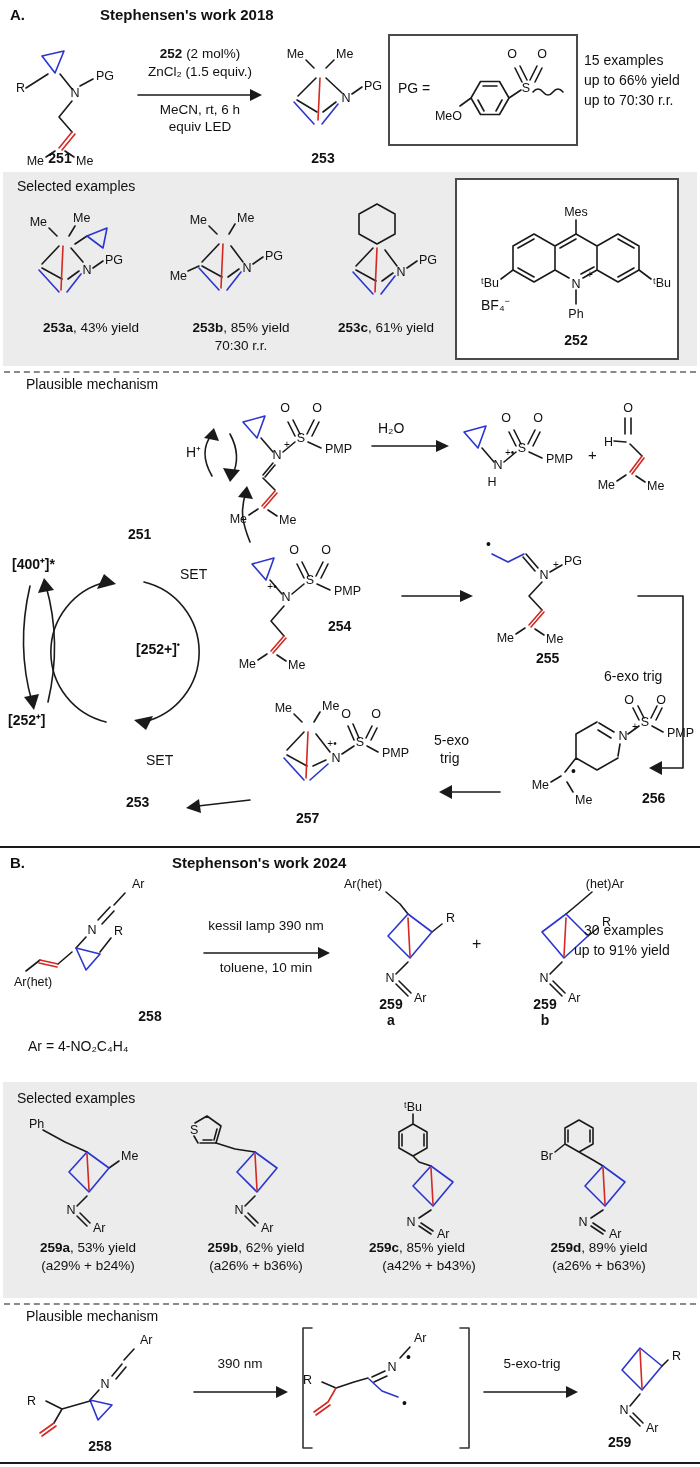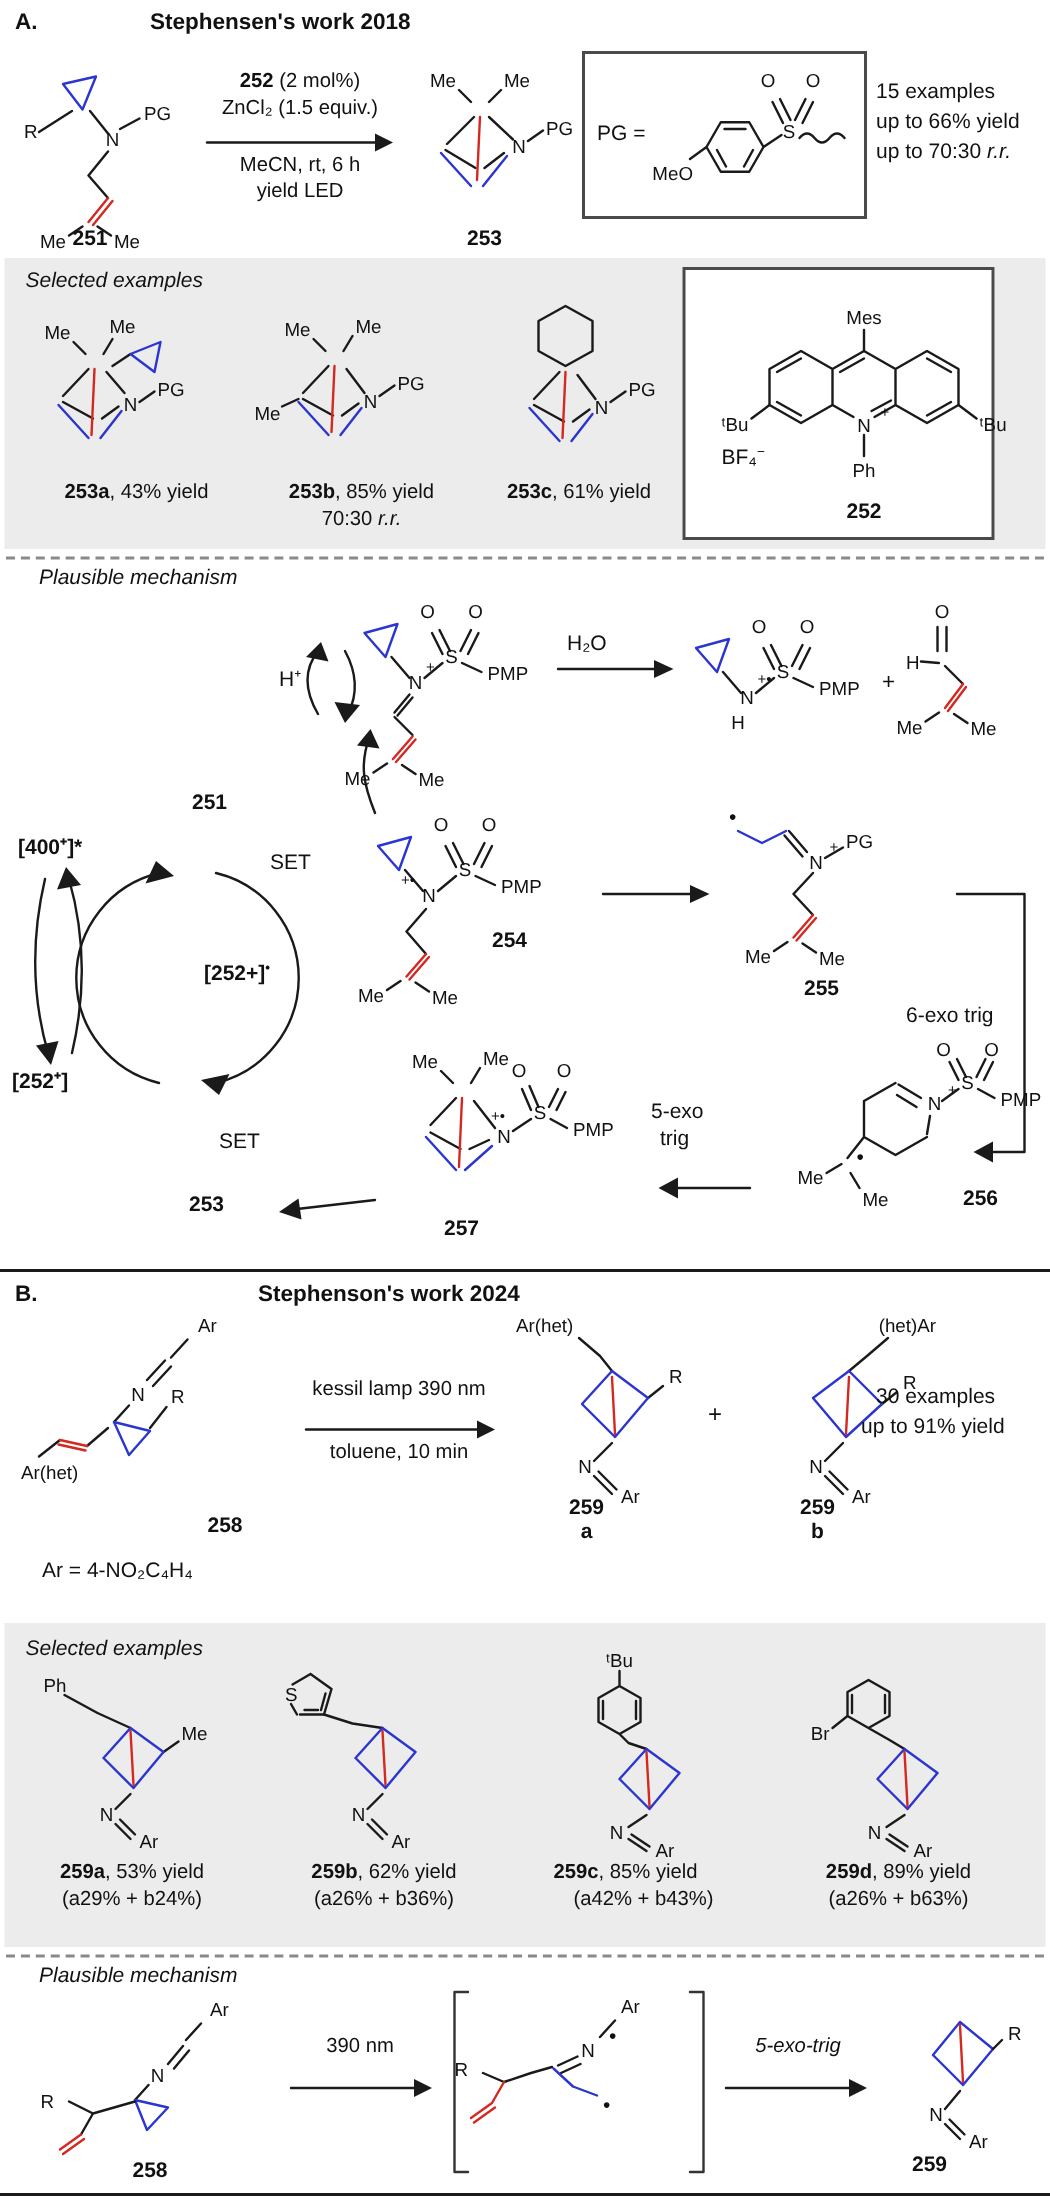"r.r." .i { font-style: italic -> none }
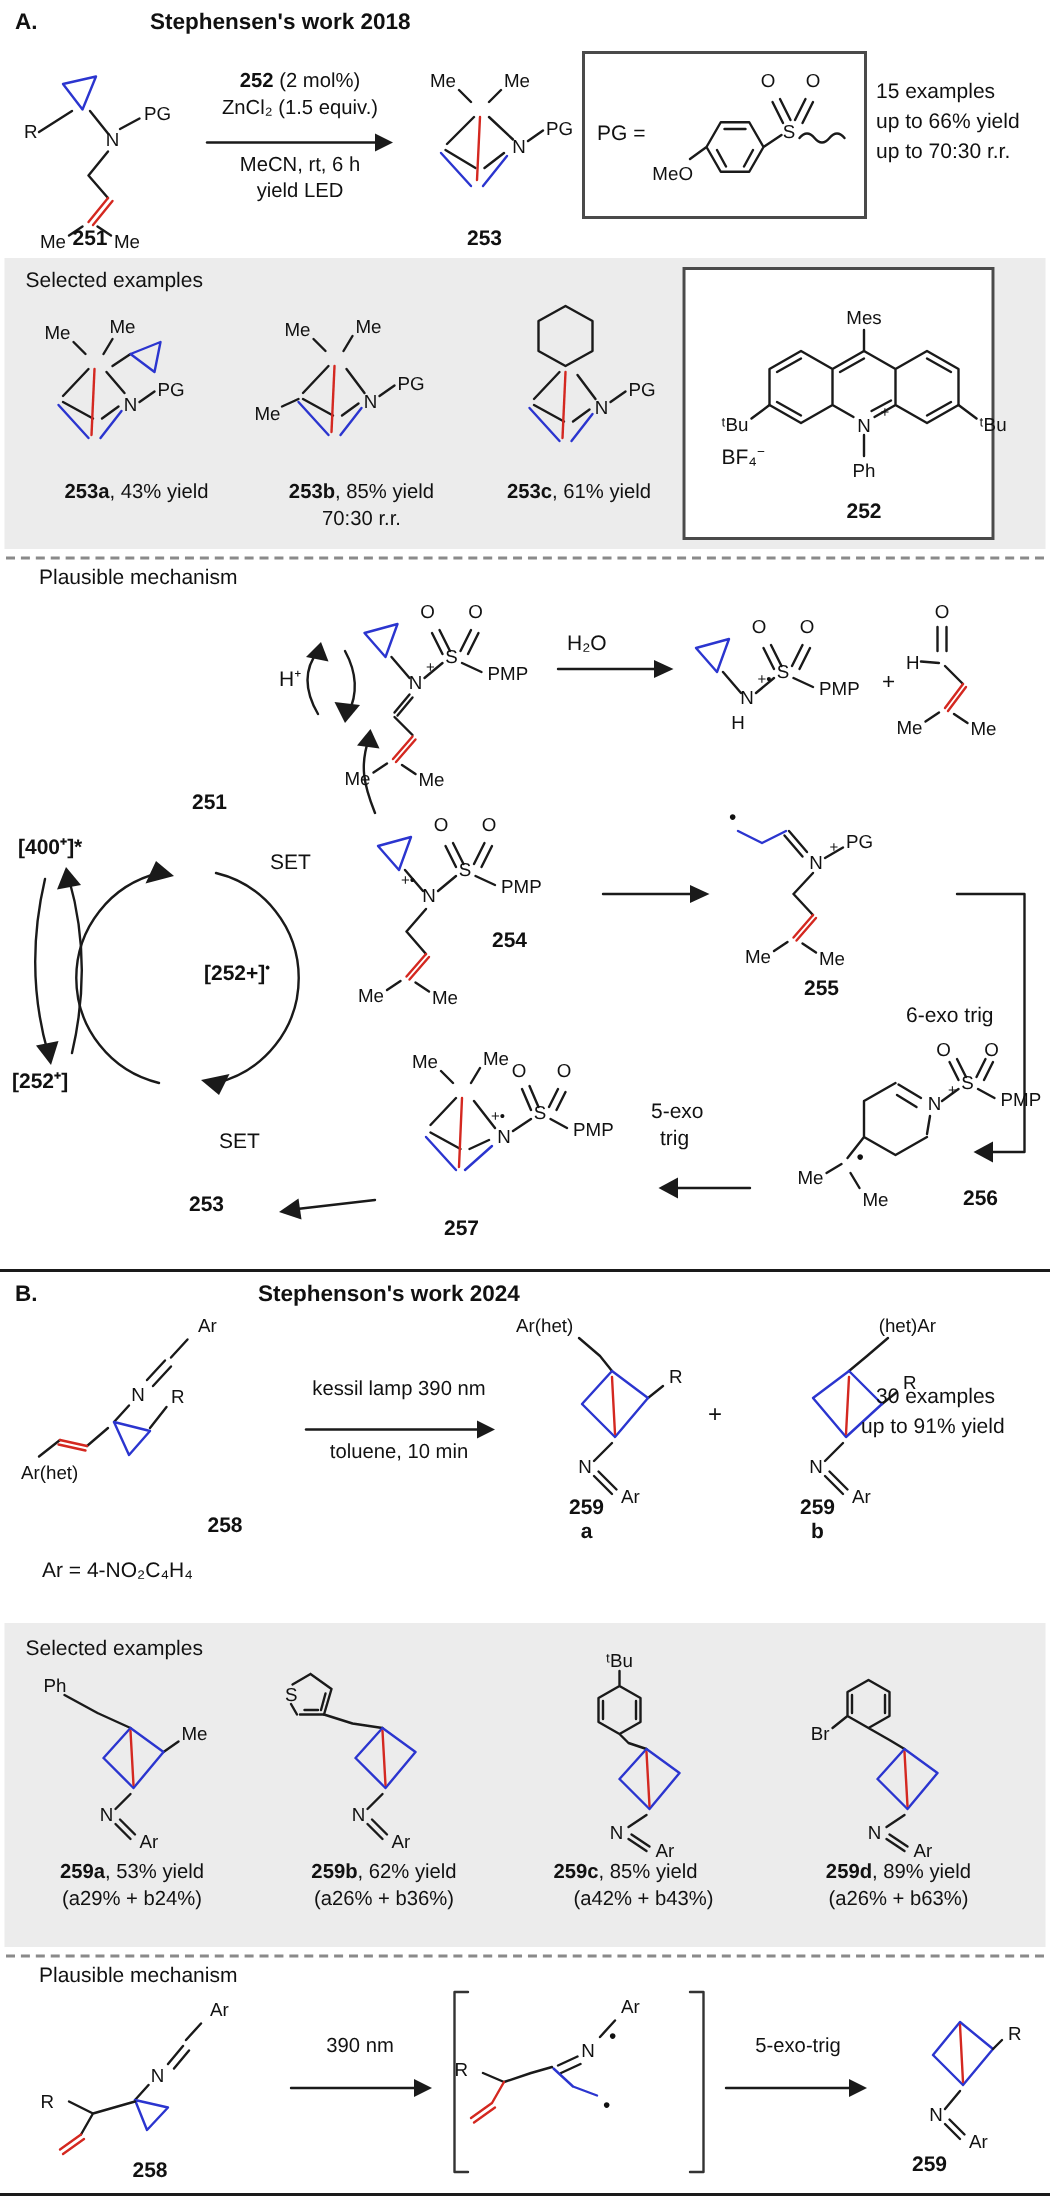"yield LED" div.abs { text: yield -> equiv }
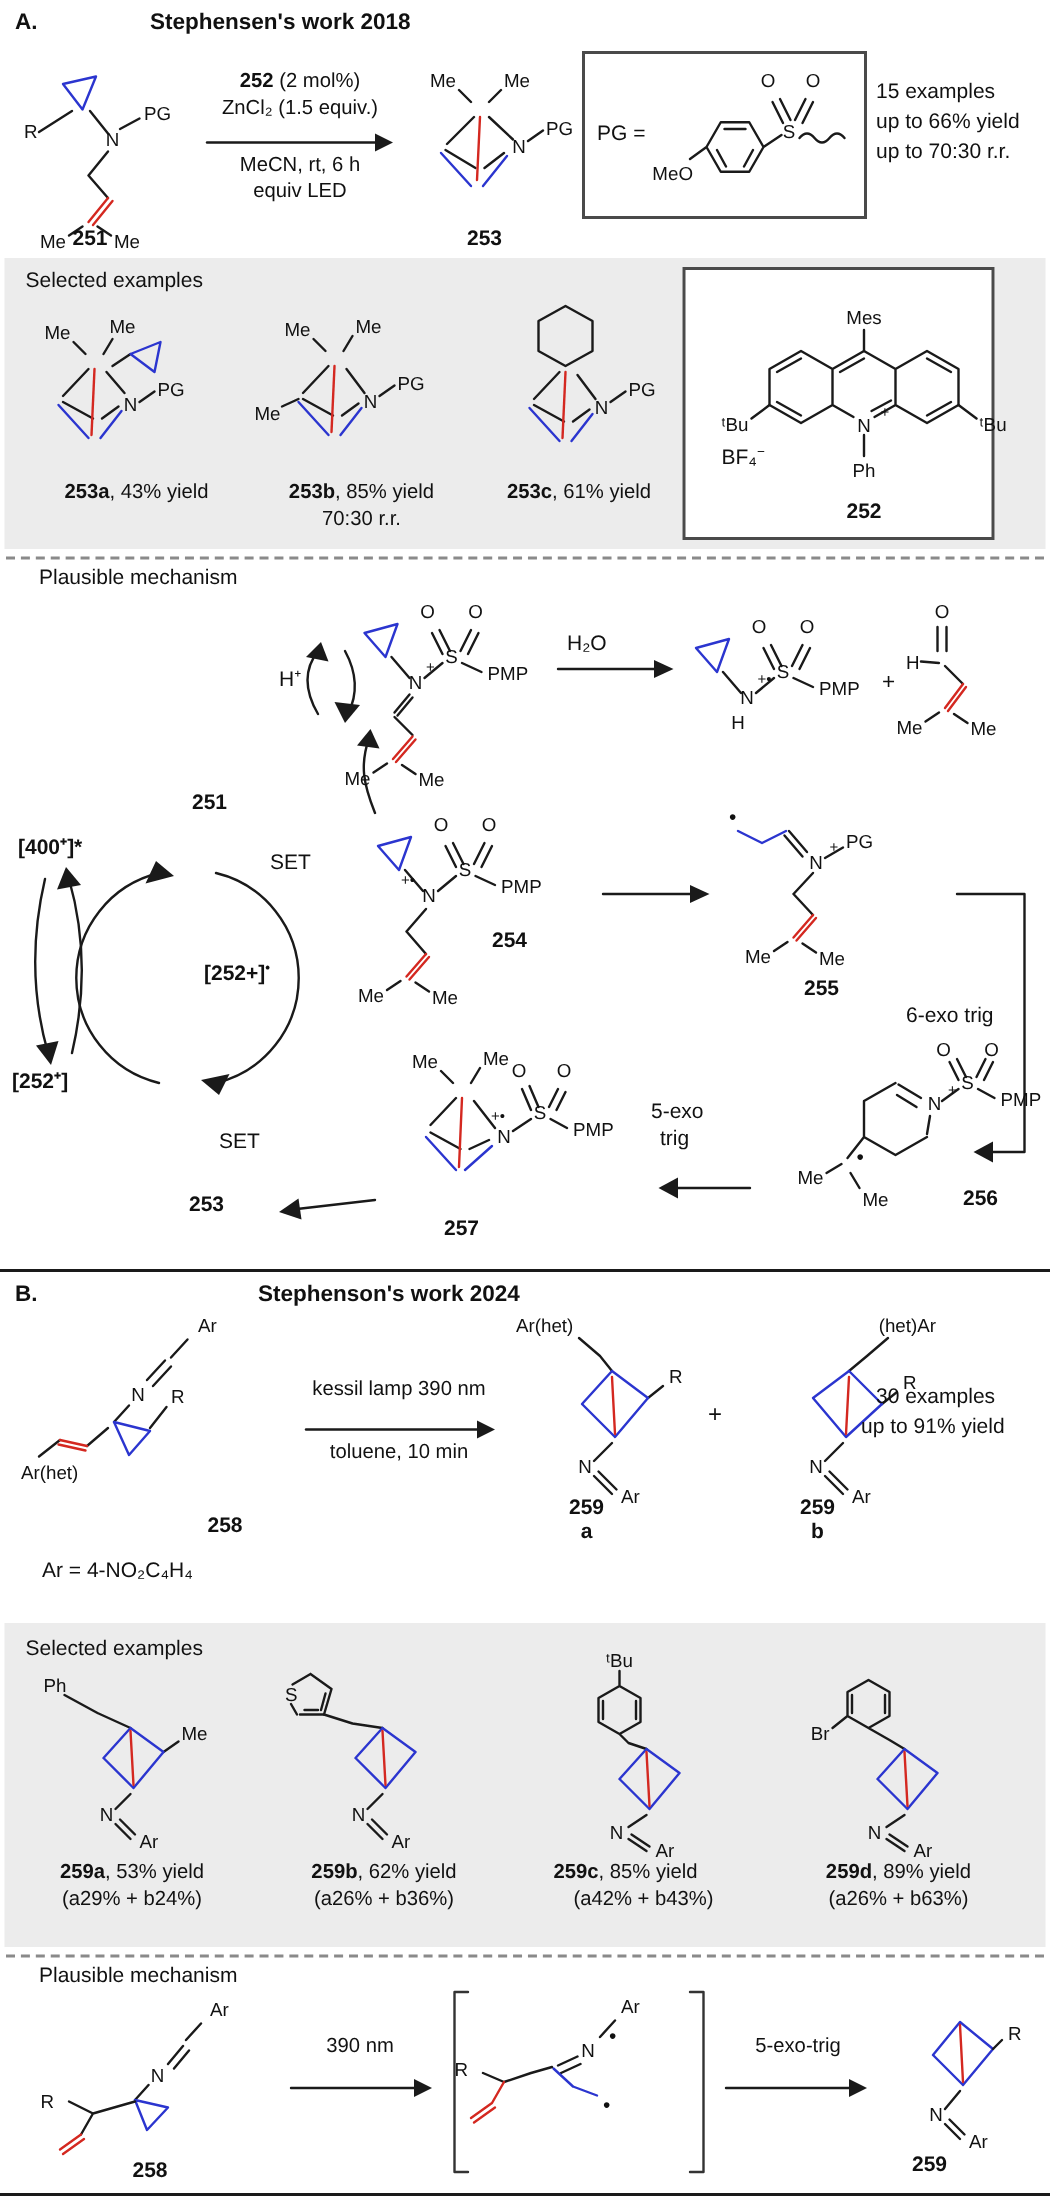"Mes" div.boxed { width: 208px -> 224px }
